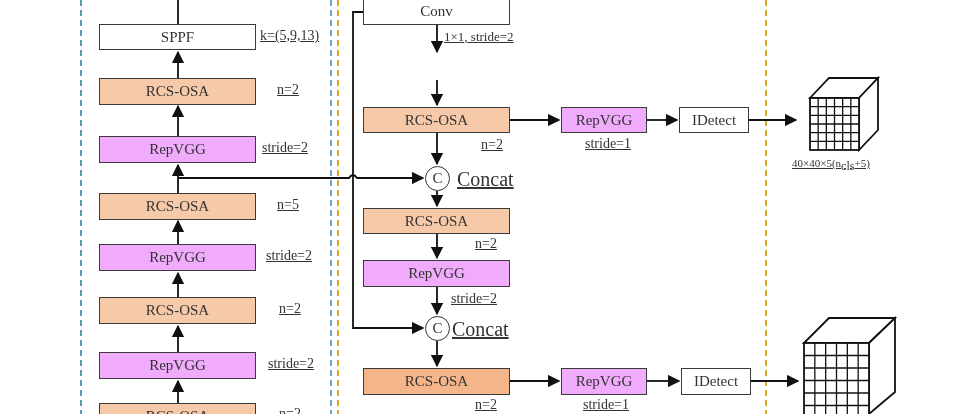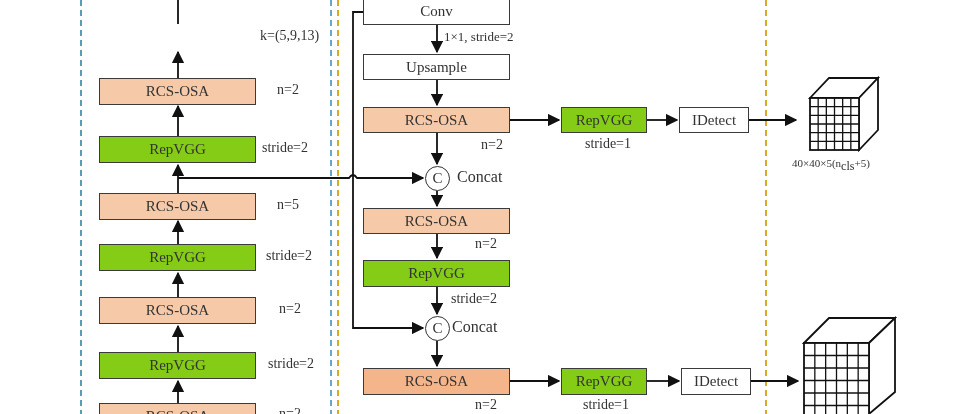"SPPF" div.box { html: none -> <div> <span>SPPF</span> </div> }
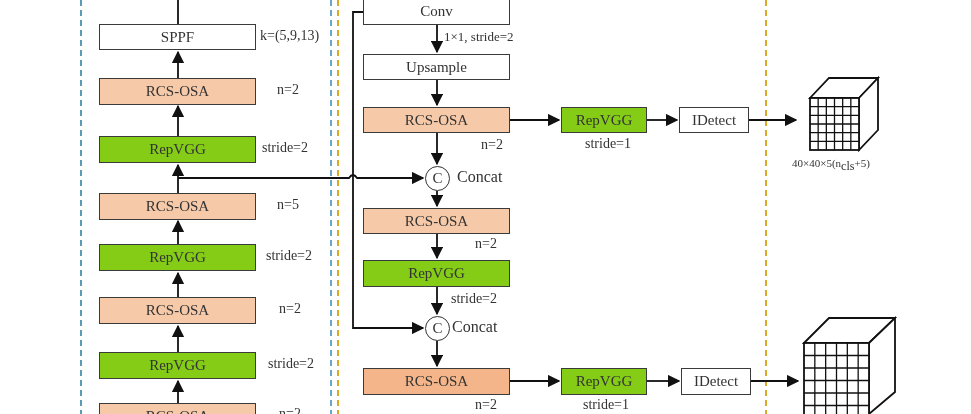"k=(5,9,13)" .lbl { text-decoration: none -> underline }
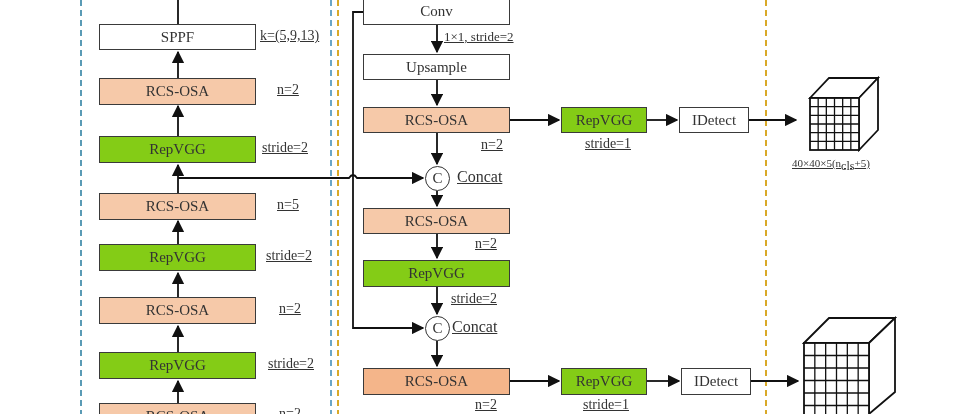"Upsample" div.box { html: <div> <span>Upsample</span> </div> -> none }
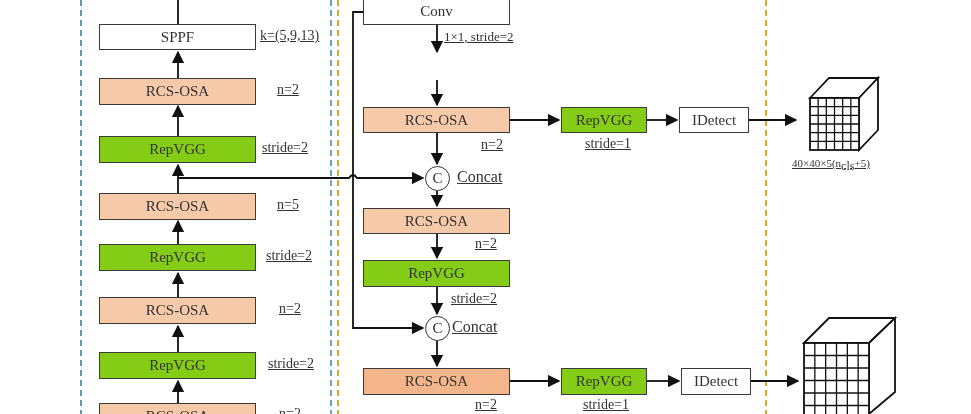"RepVGG" .blue { background: #84cc16 -> #f0abfc }
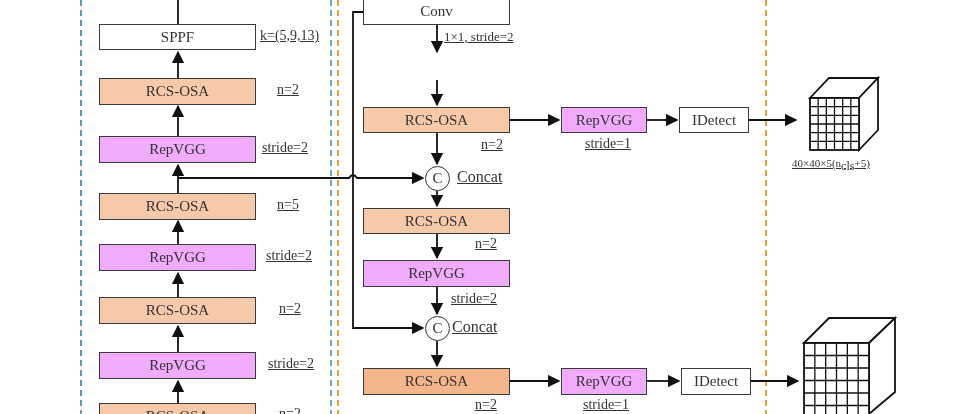"Concat" .concat-lbl { font-size: 16px -> 20px }
